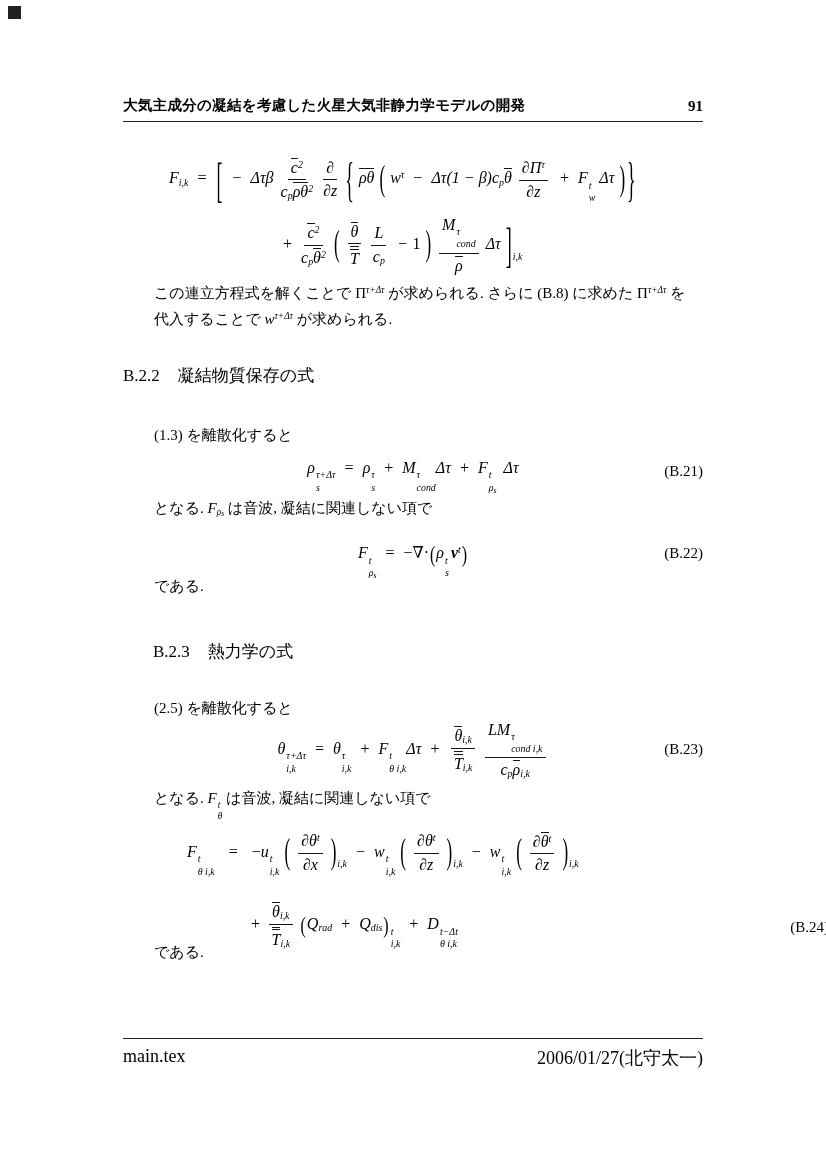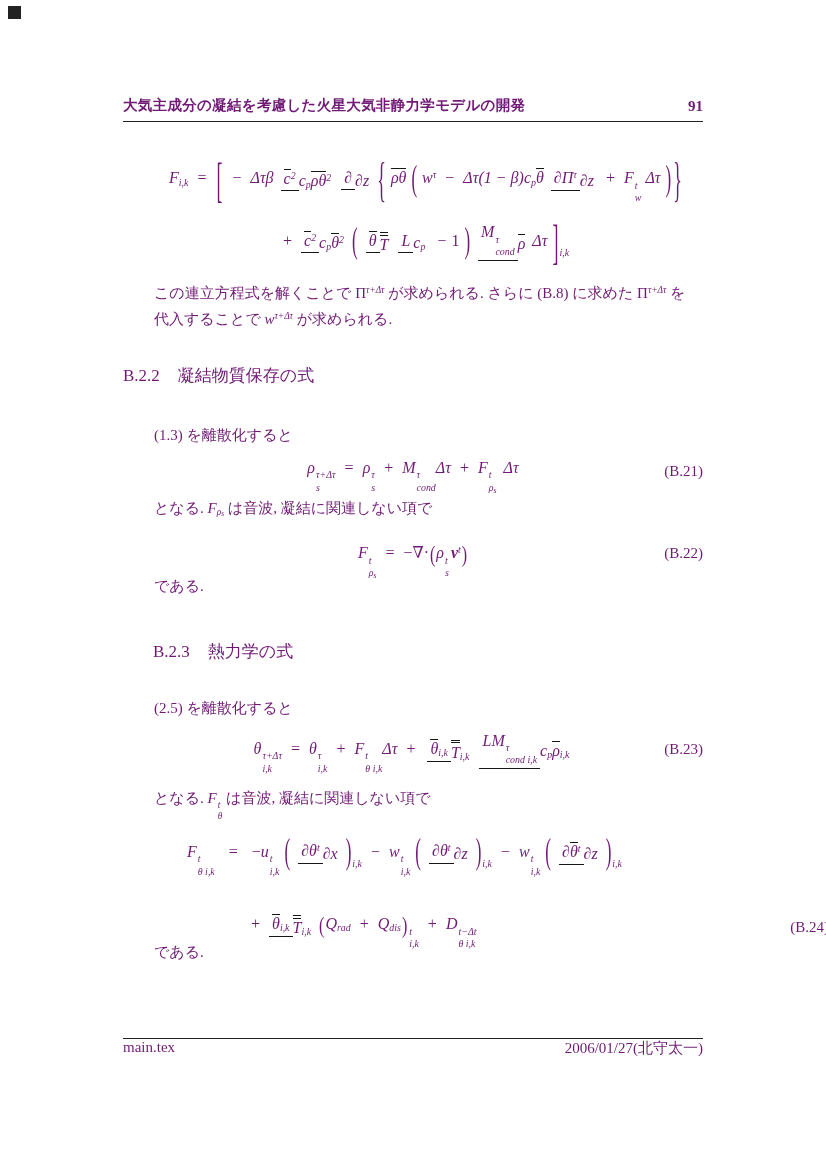"大気主成分の凝結を考慮した火星大気非静力学モデルの開発" .page { color: #701a75 -> #000000 }
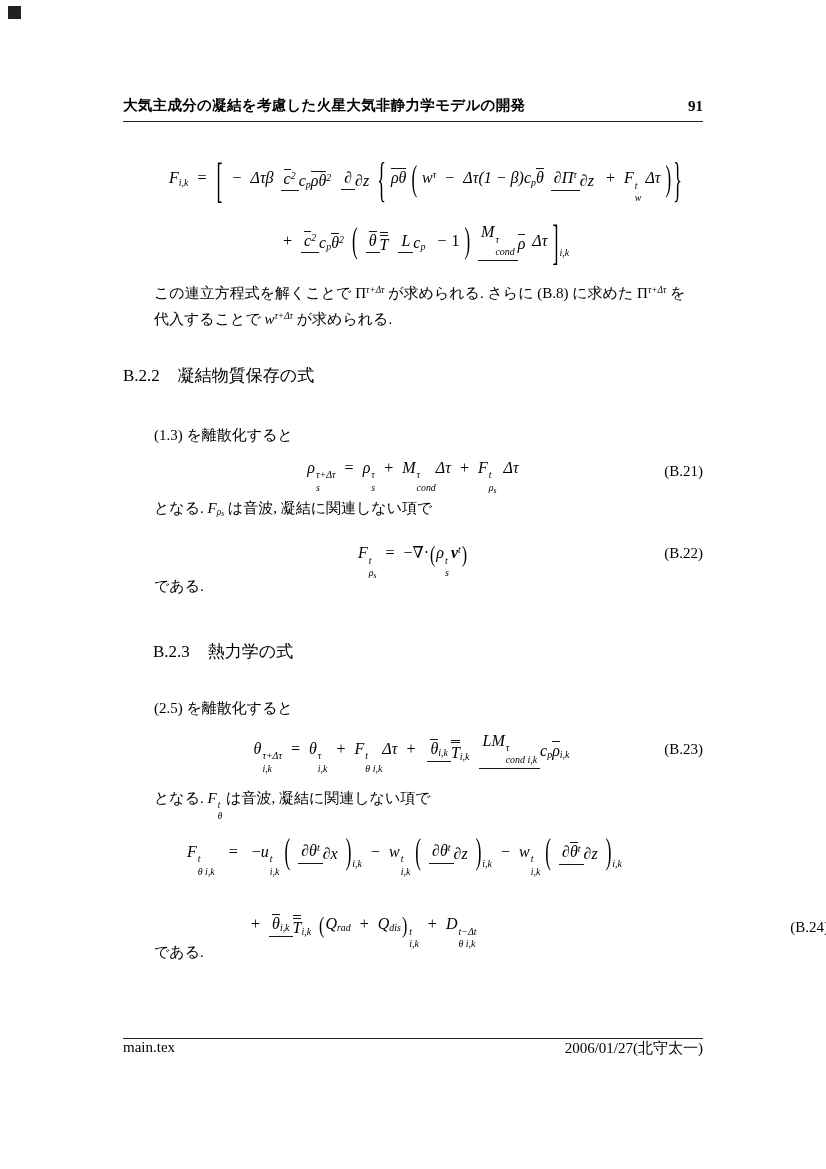"c2" .fr { flex-direction: row -> column }
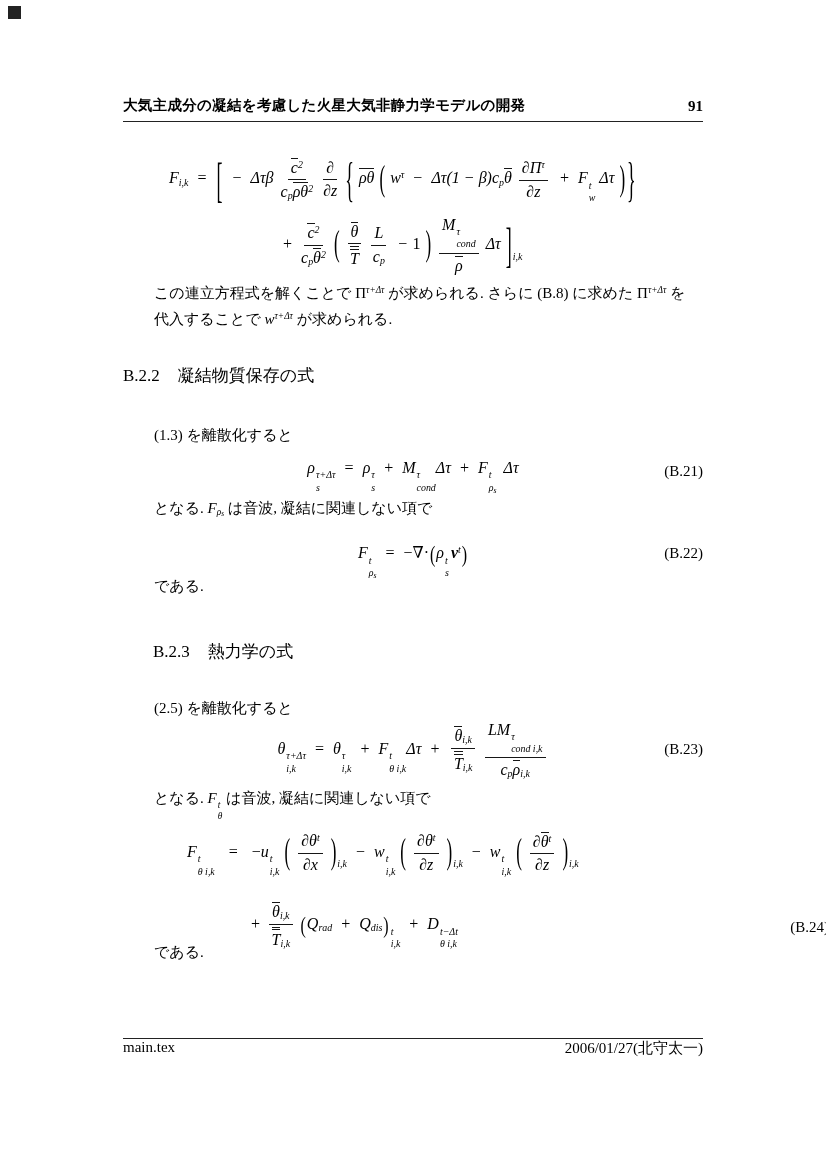"main.tex" .ftr { font-size: 15px -> 18px; padding-top: none -> 7px }
